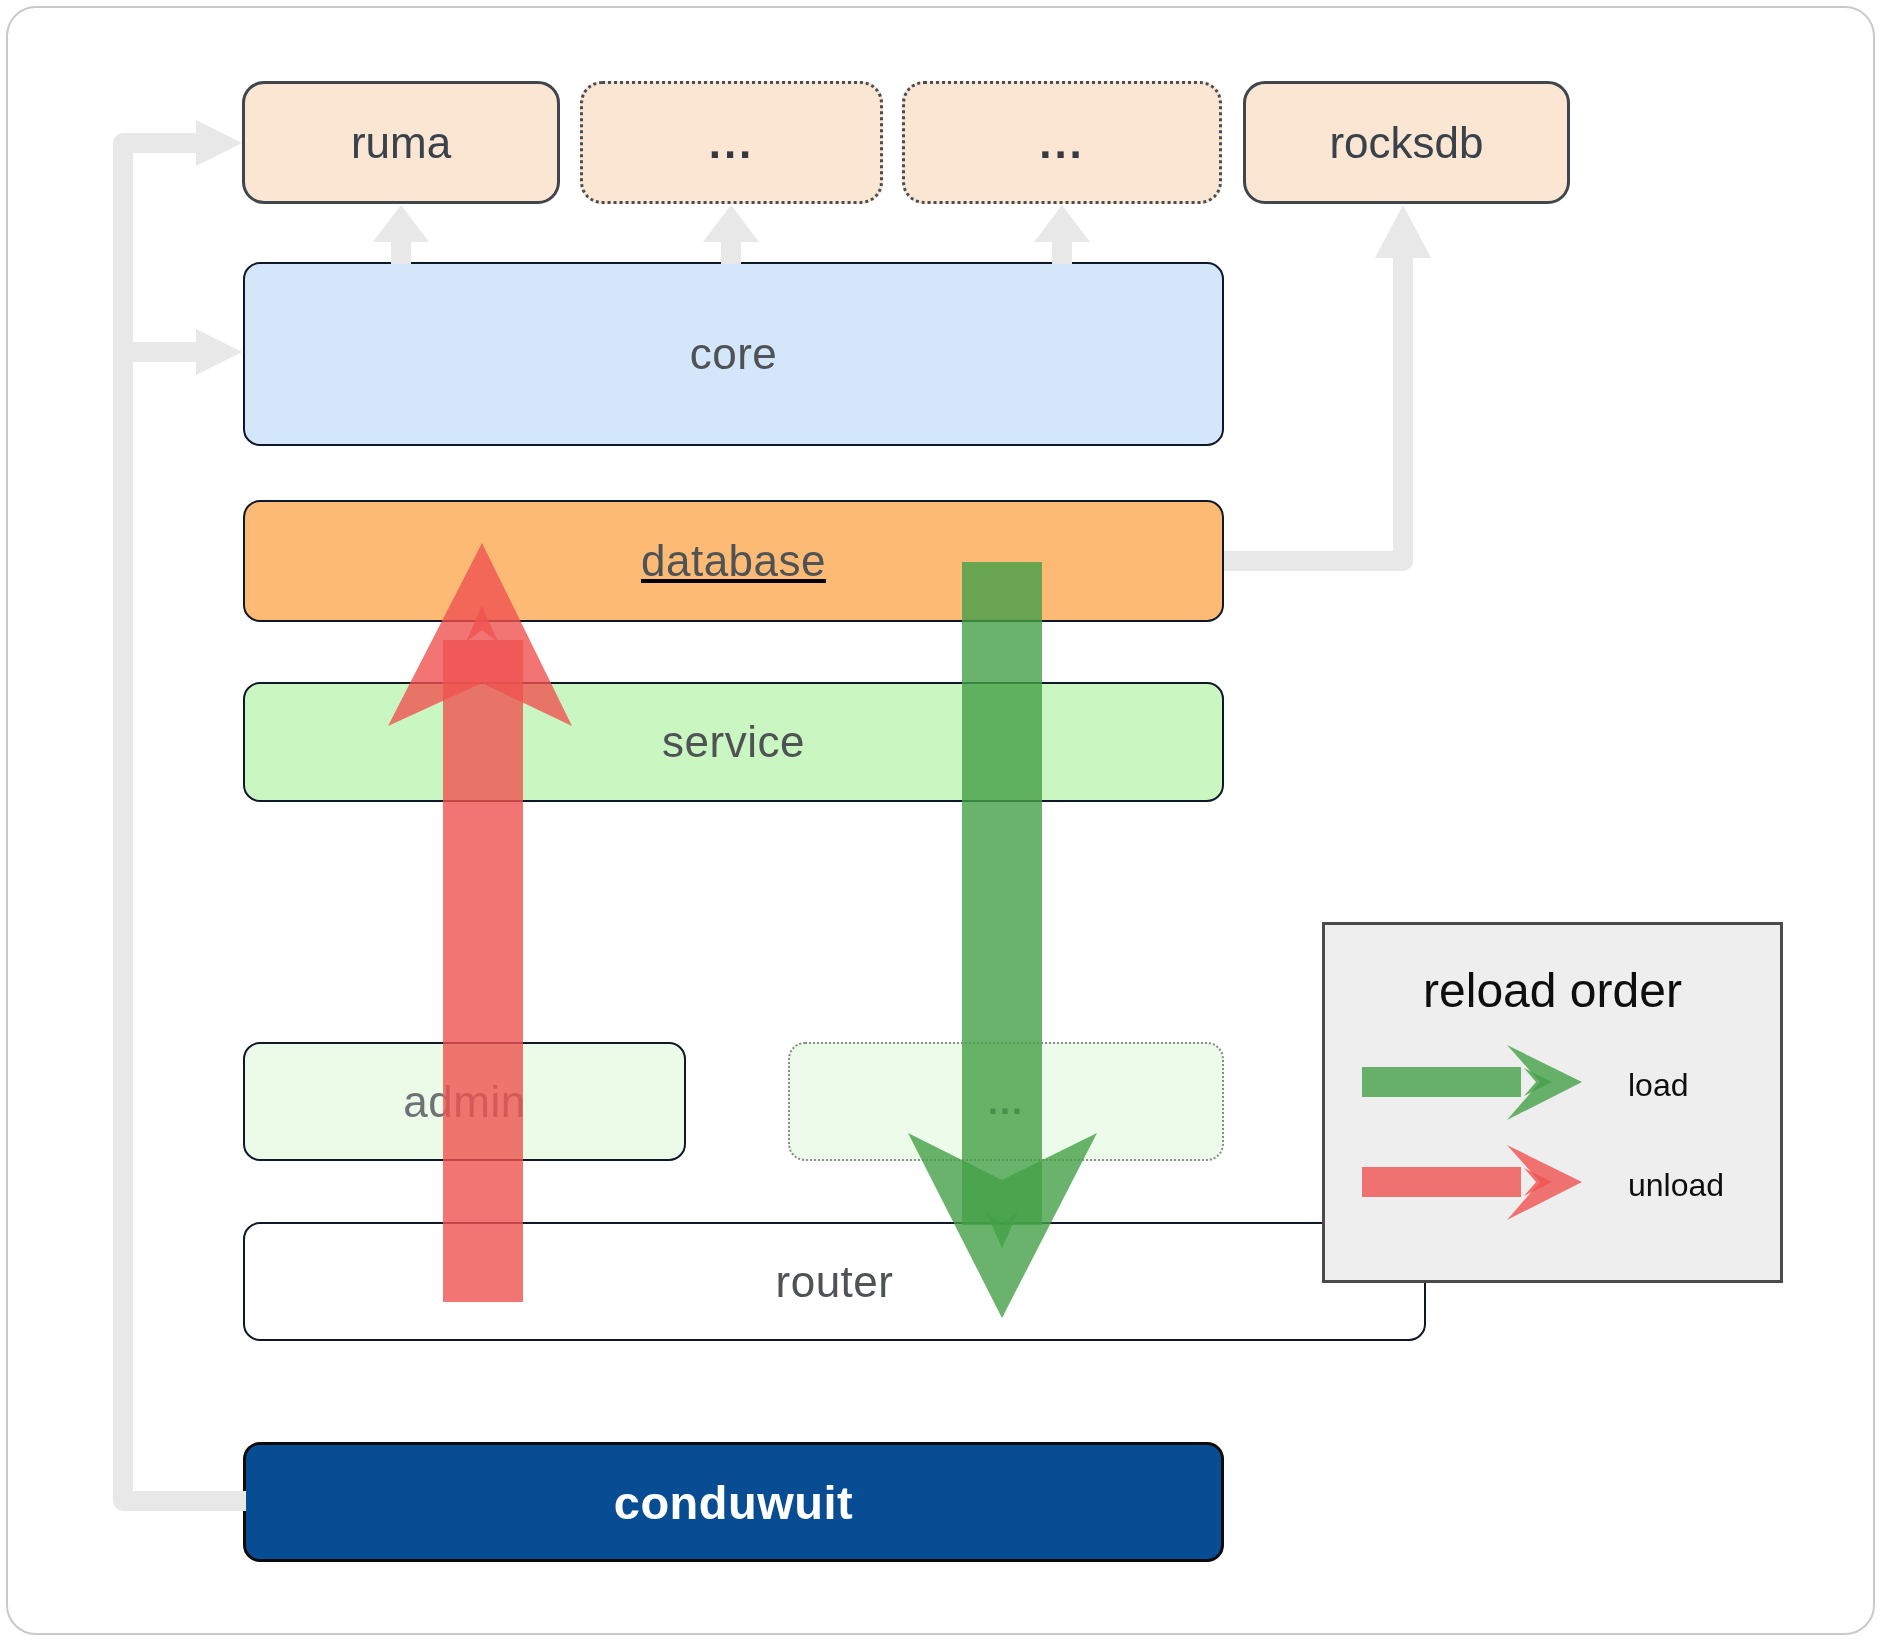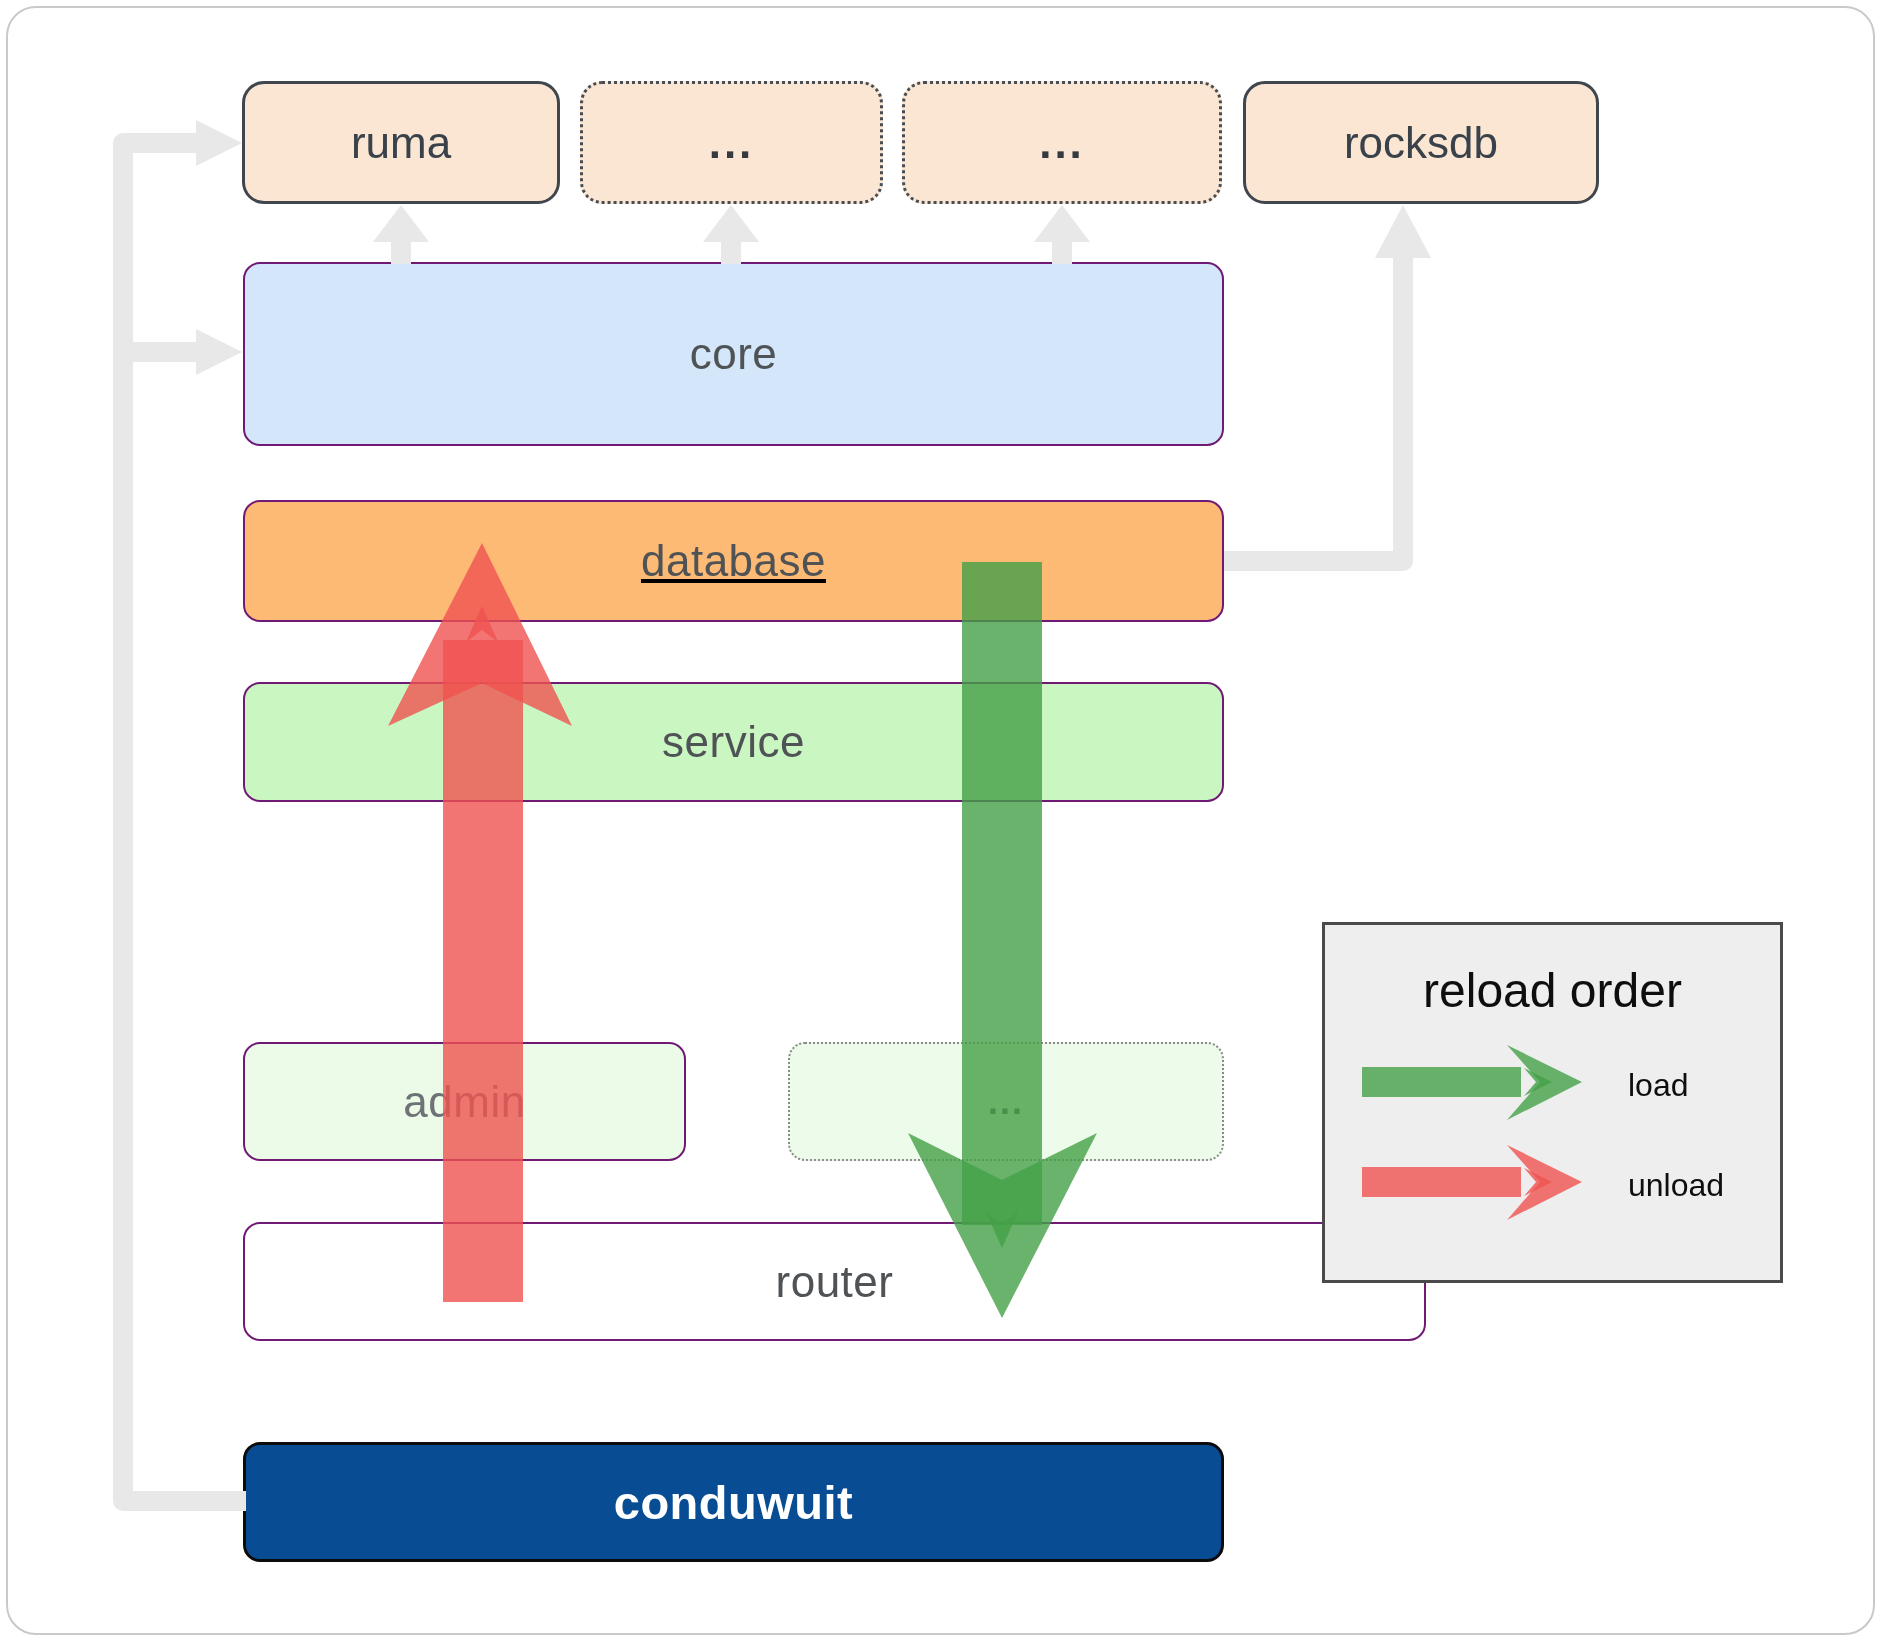"rocksdb" div.box { width: 356px -> 327px }
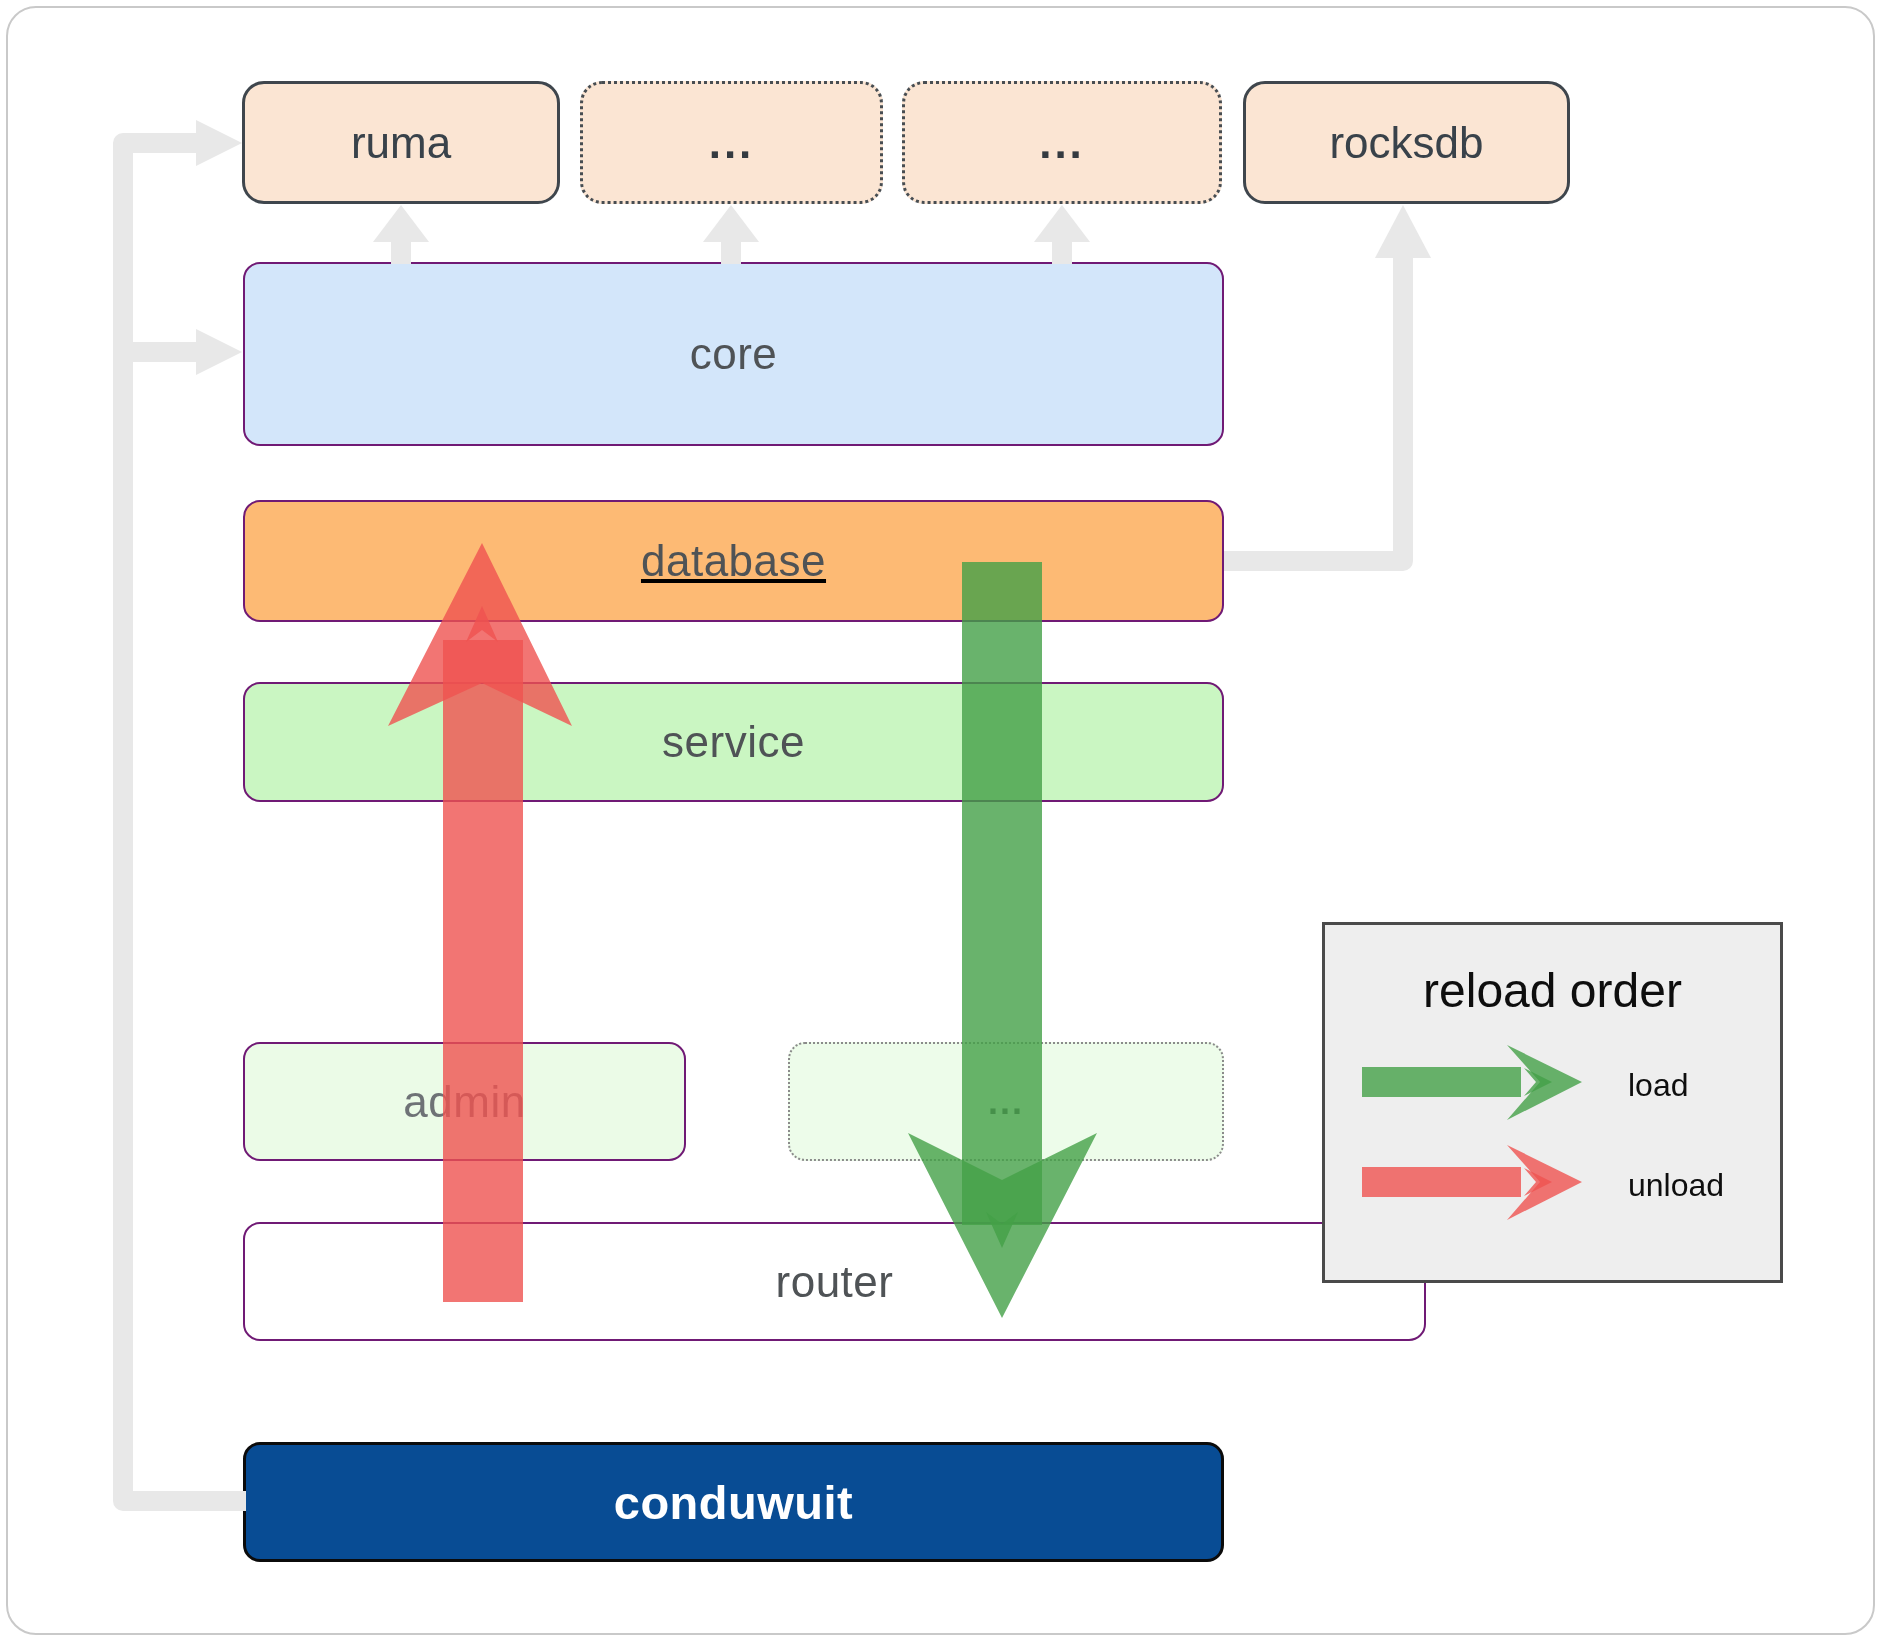"core" .row { border: 2px solid #701a75 -> 2px solid #0f172a }
